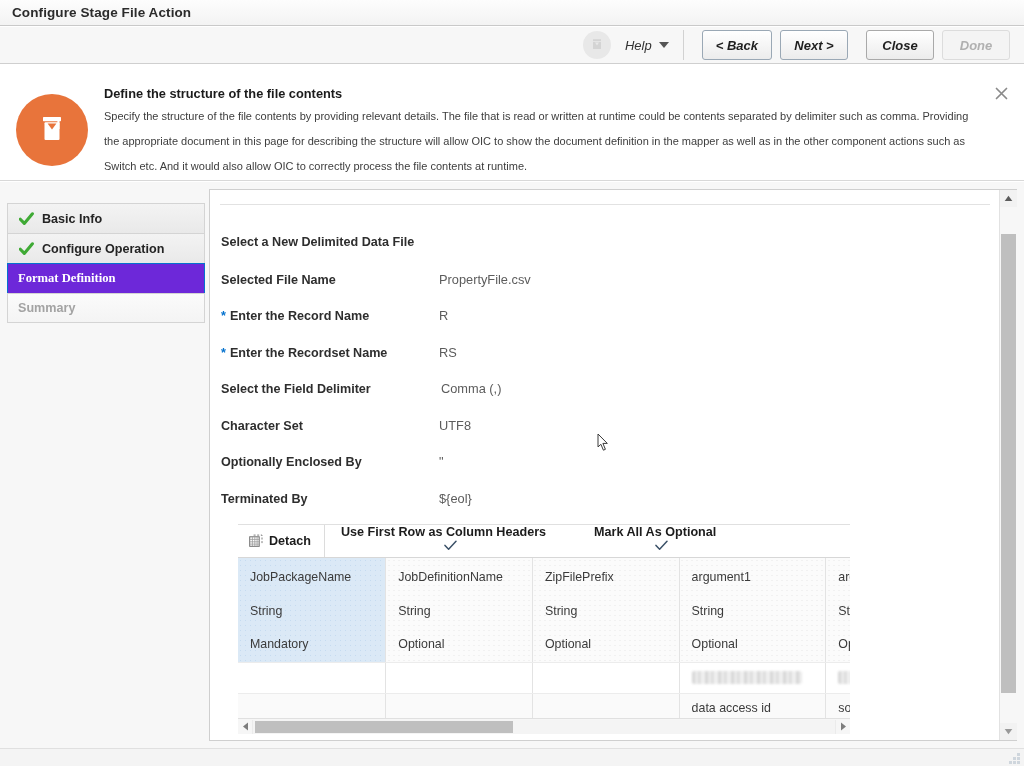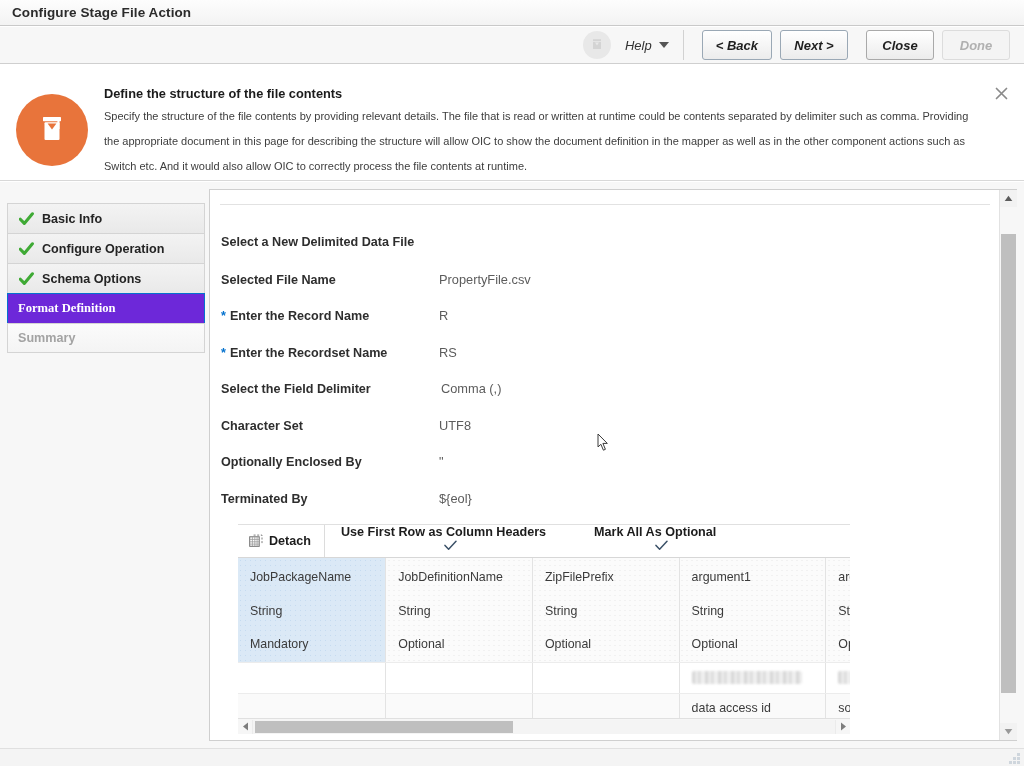"Schema Options" div.nav-item { html: <div> <span> <svg> <path></path> </svg> </span> <span>Schema Options</span> </div> -> none }
